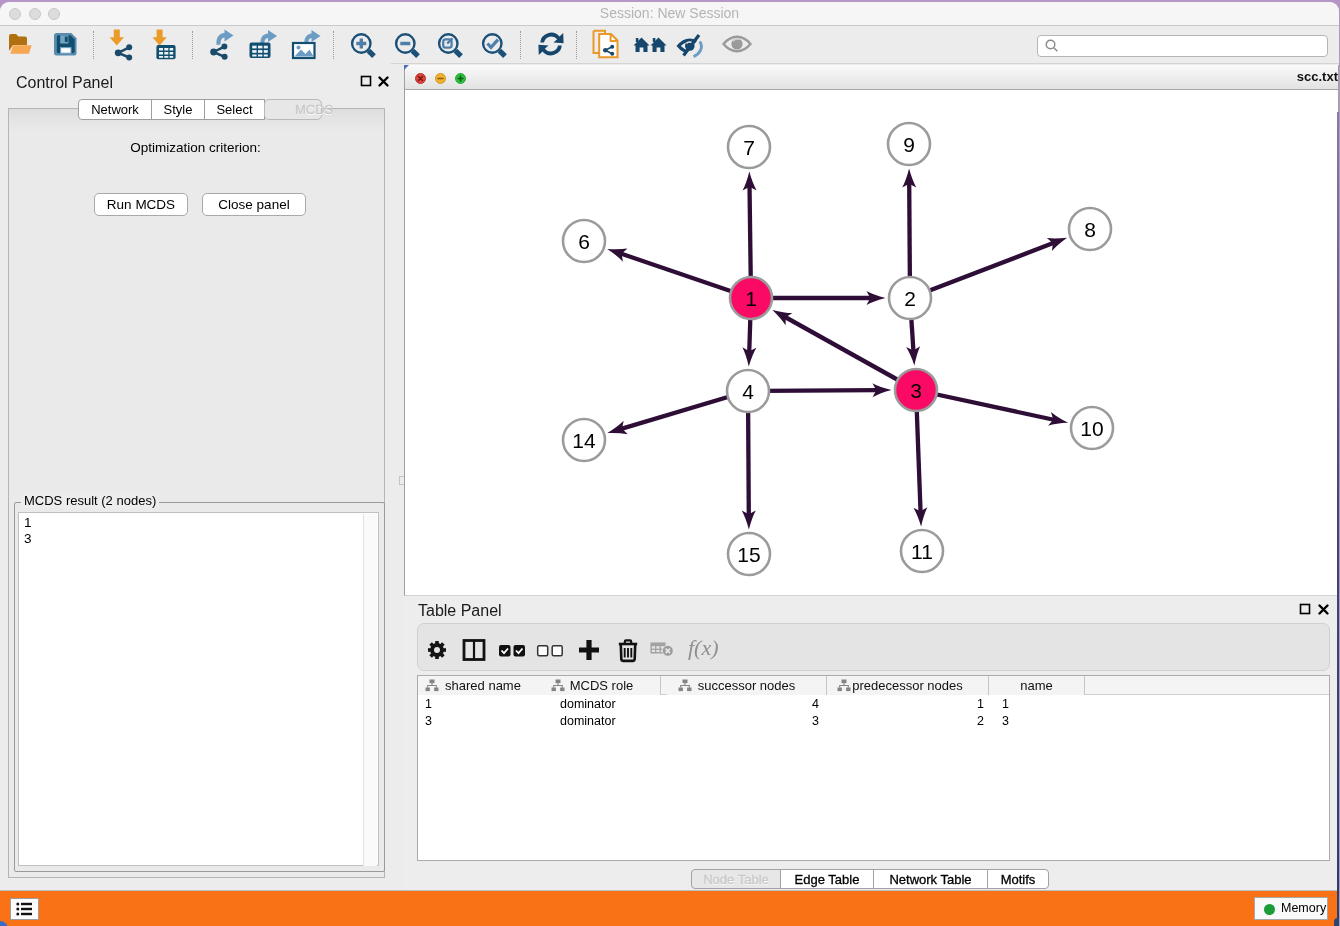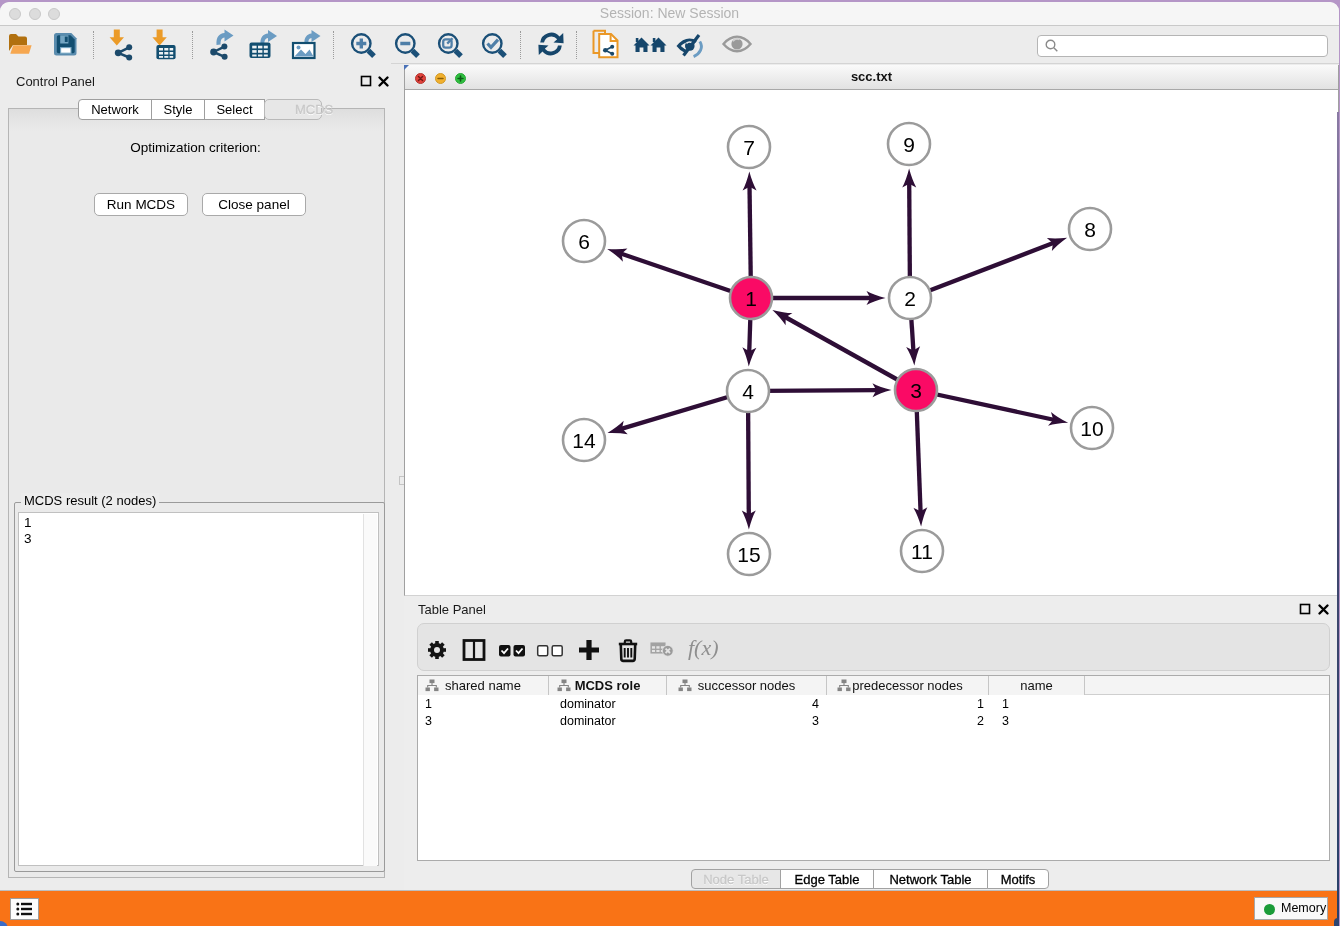"Control Panel" .phead { font-size: 13px -> 16px }
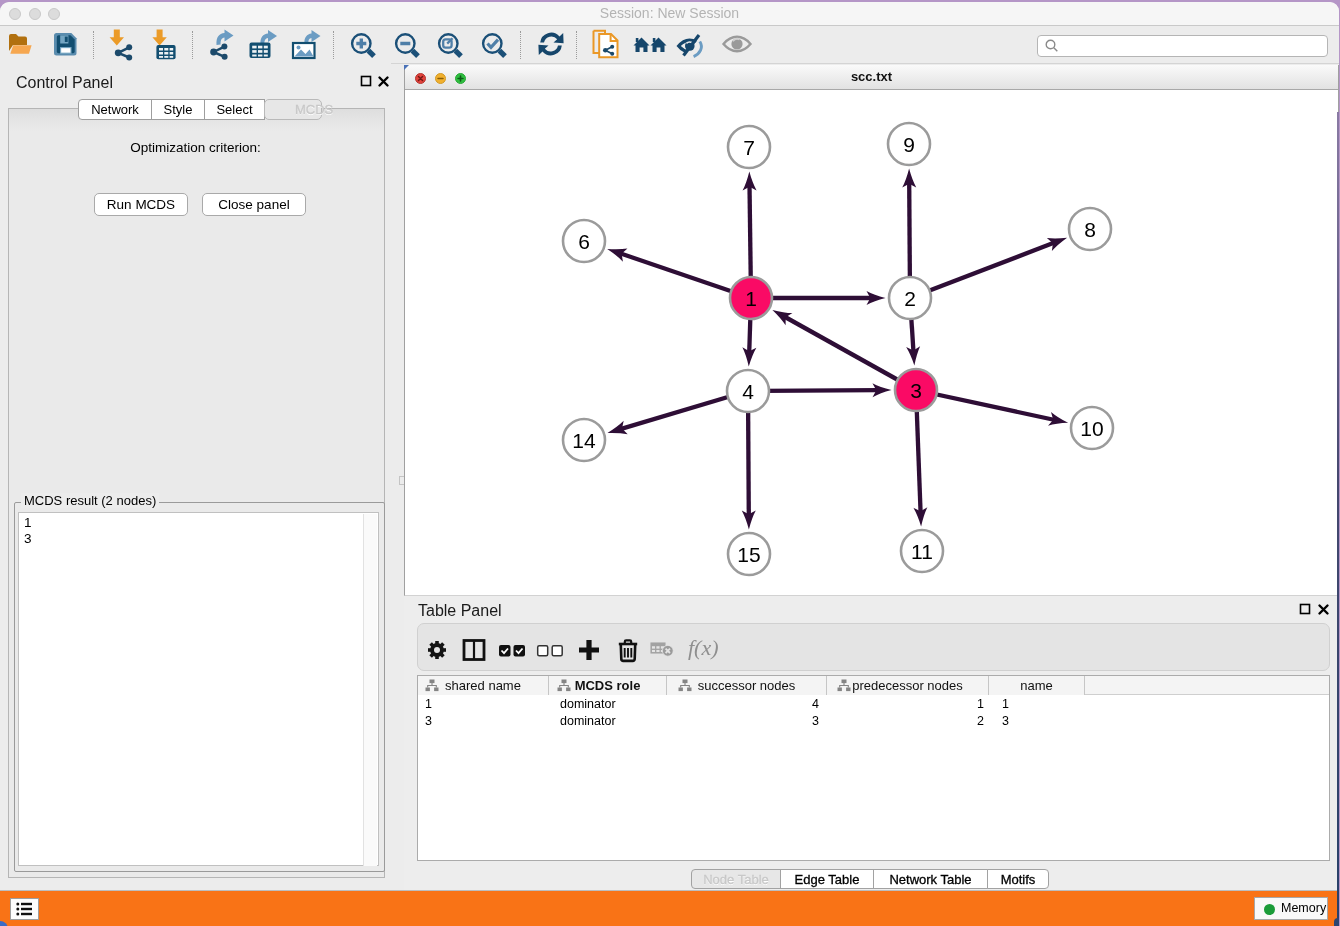"scc.txt" div { text-align: center -> right }
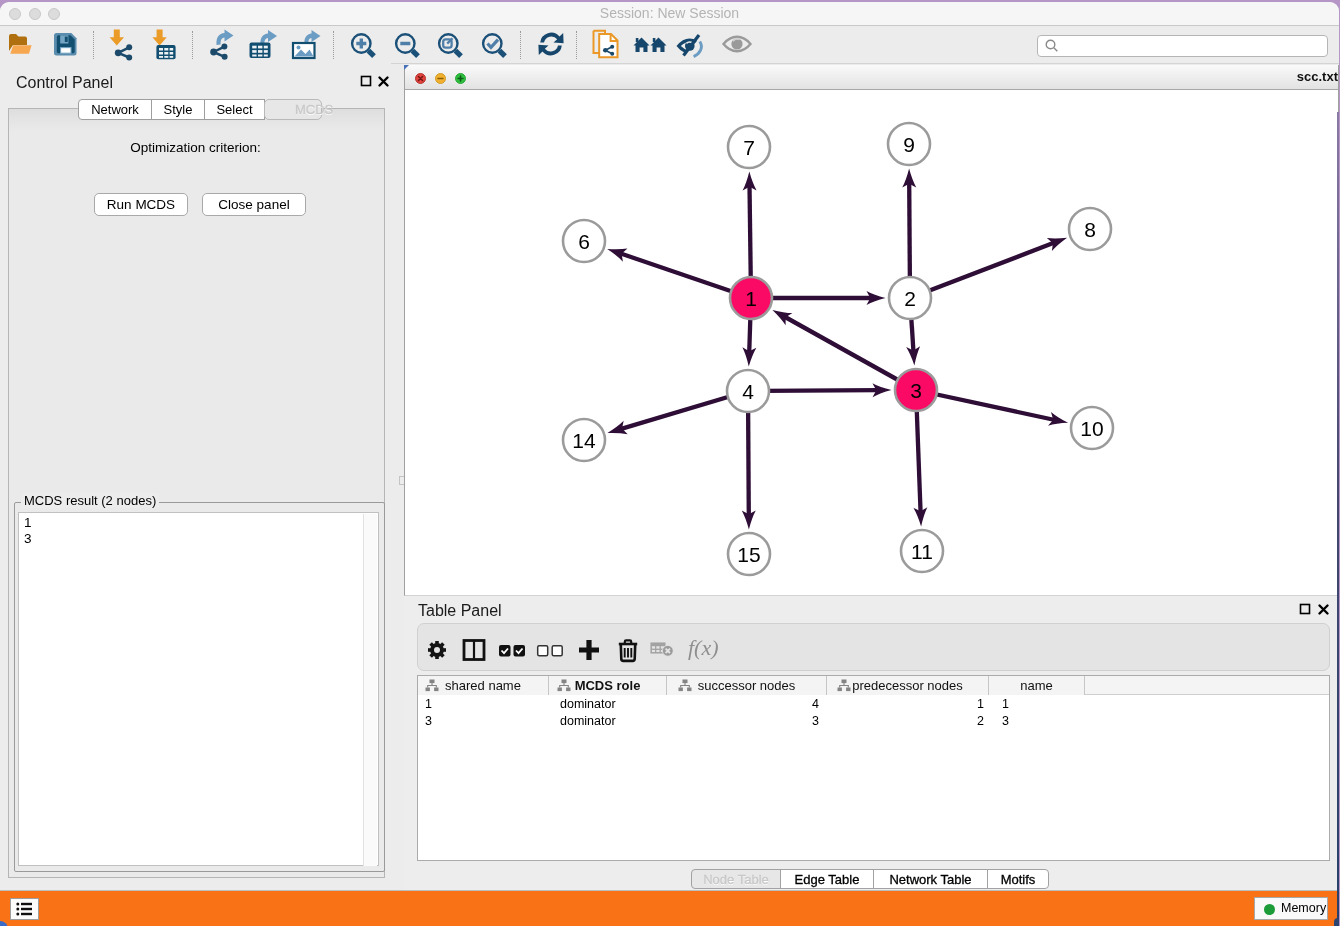"MCDS role" div.th { font-weight: bold -> none; left: 131px -> 125px }
